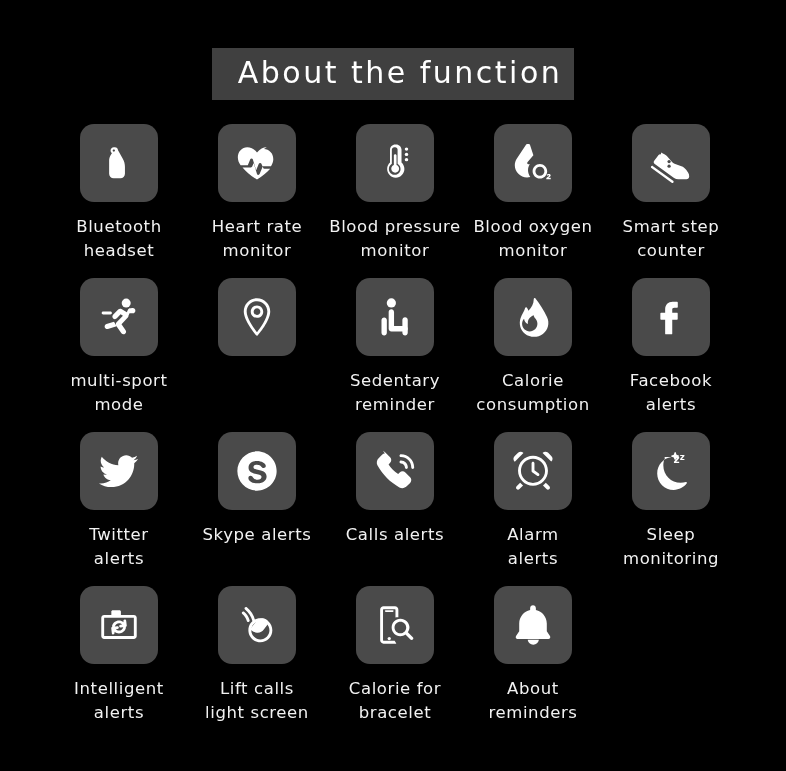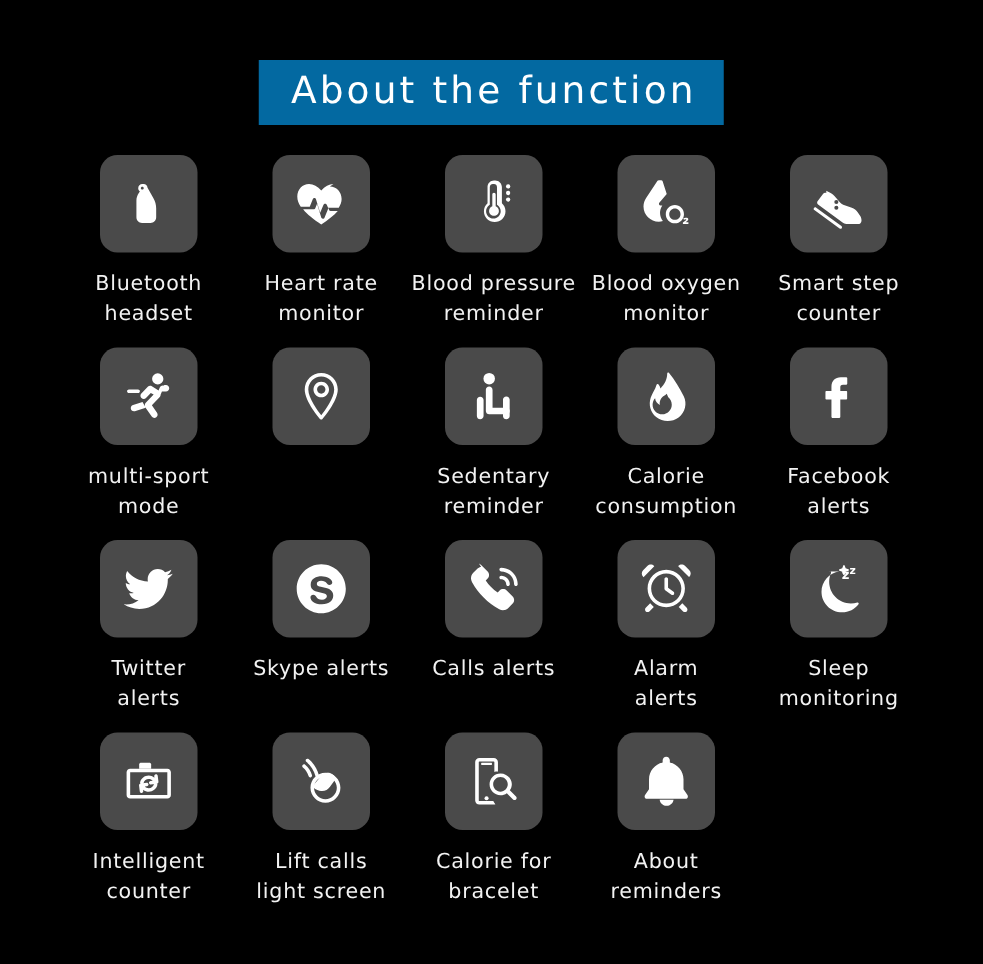"About the function" .header-banner { background: #0369a1 -> #404040; padding: 10px 22px 12px 26px -> 10px 12px 12px 26px }
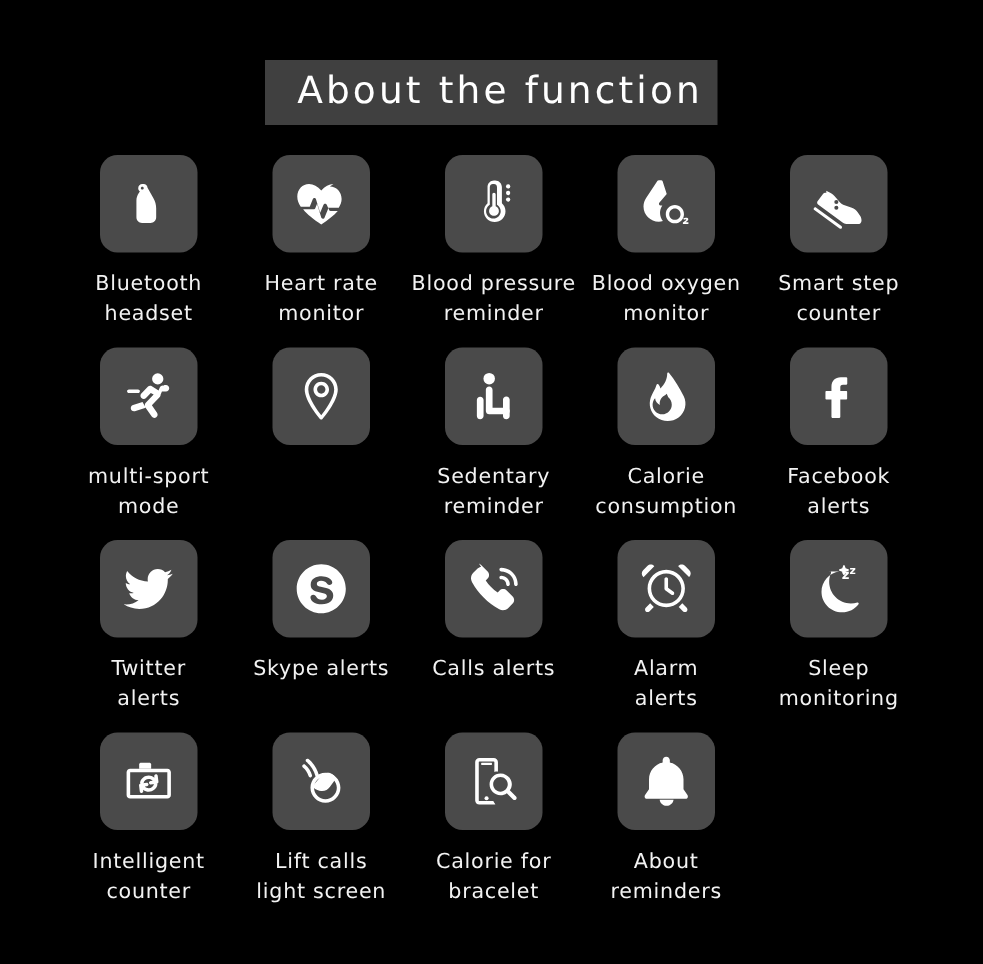"Blood pressure" div.label { text: reminder -> monitor }
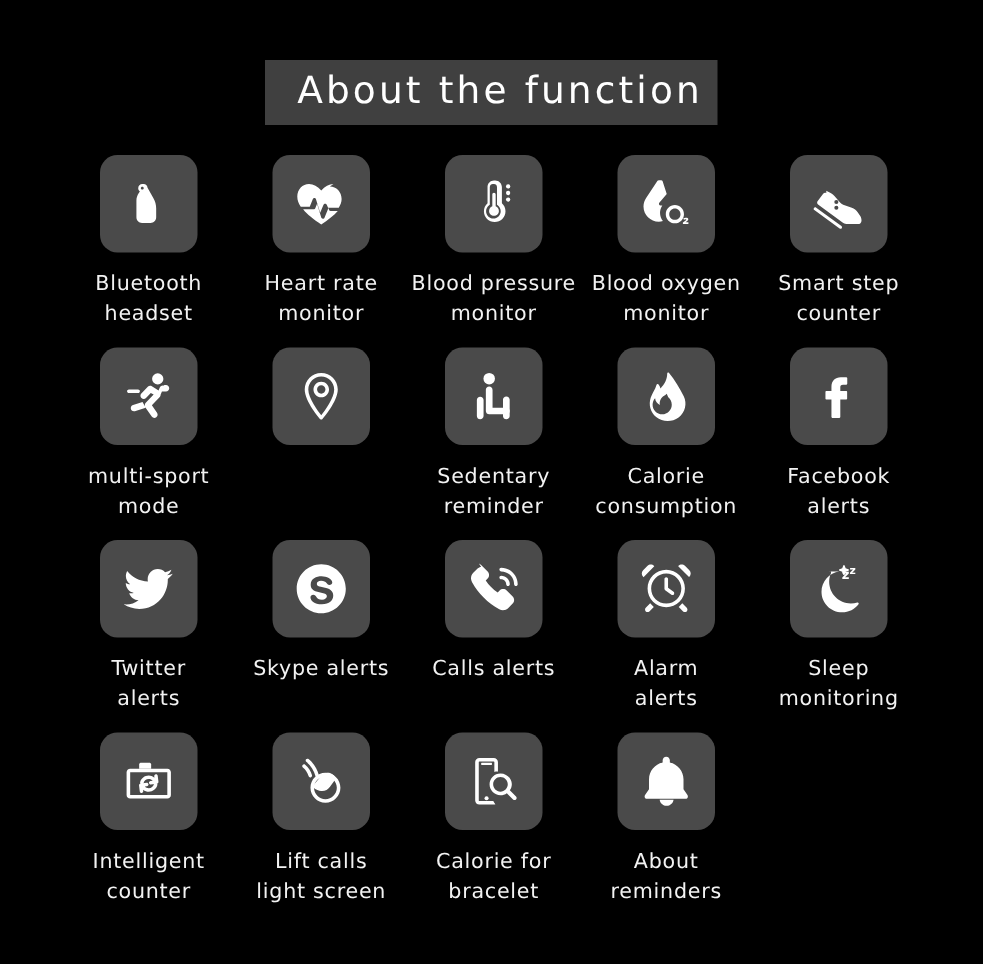"Intelligent" div.label { text: counter -> alerts }
